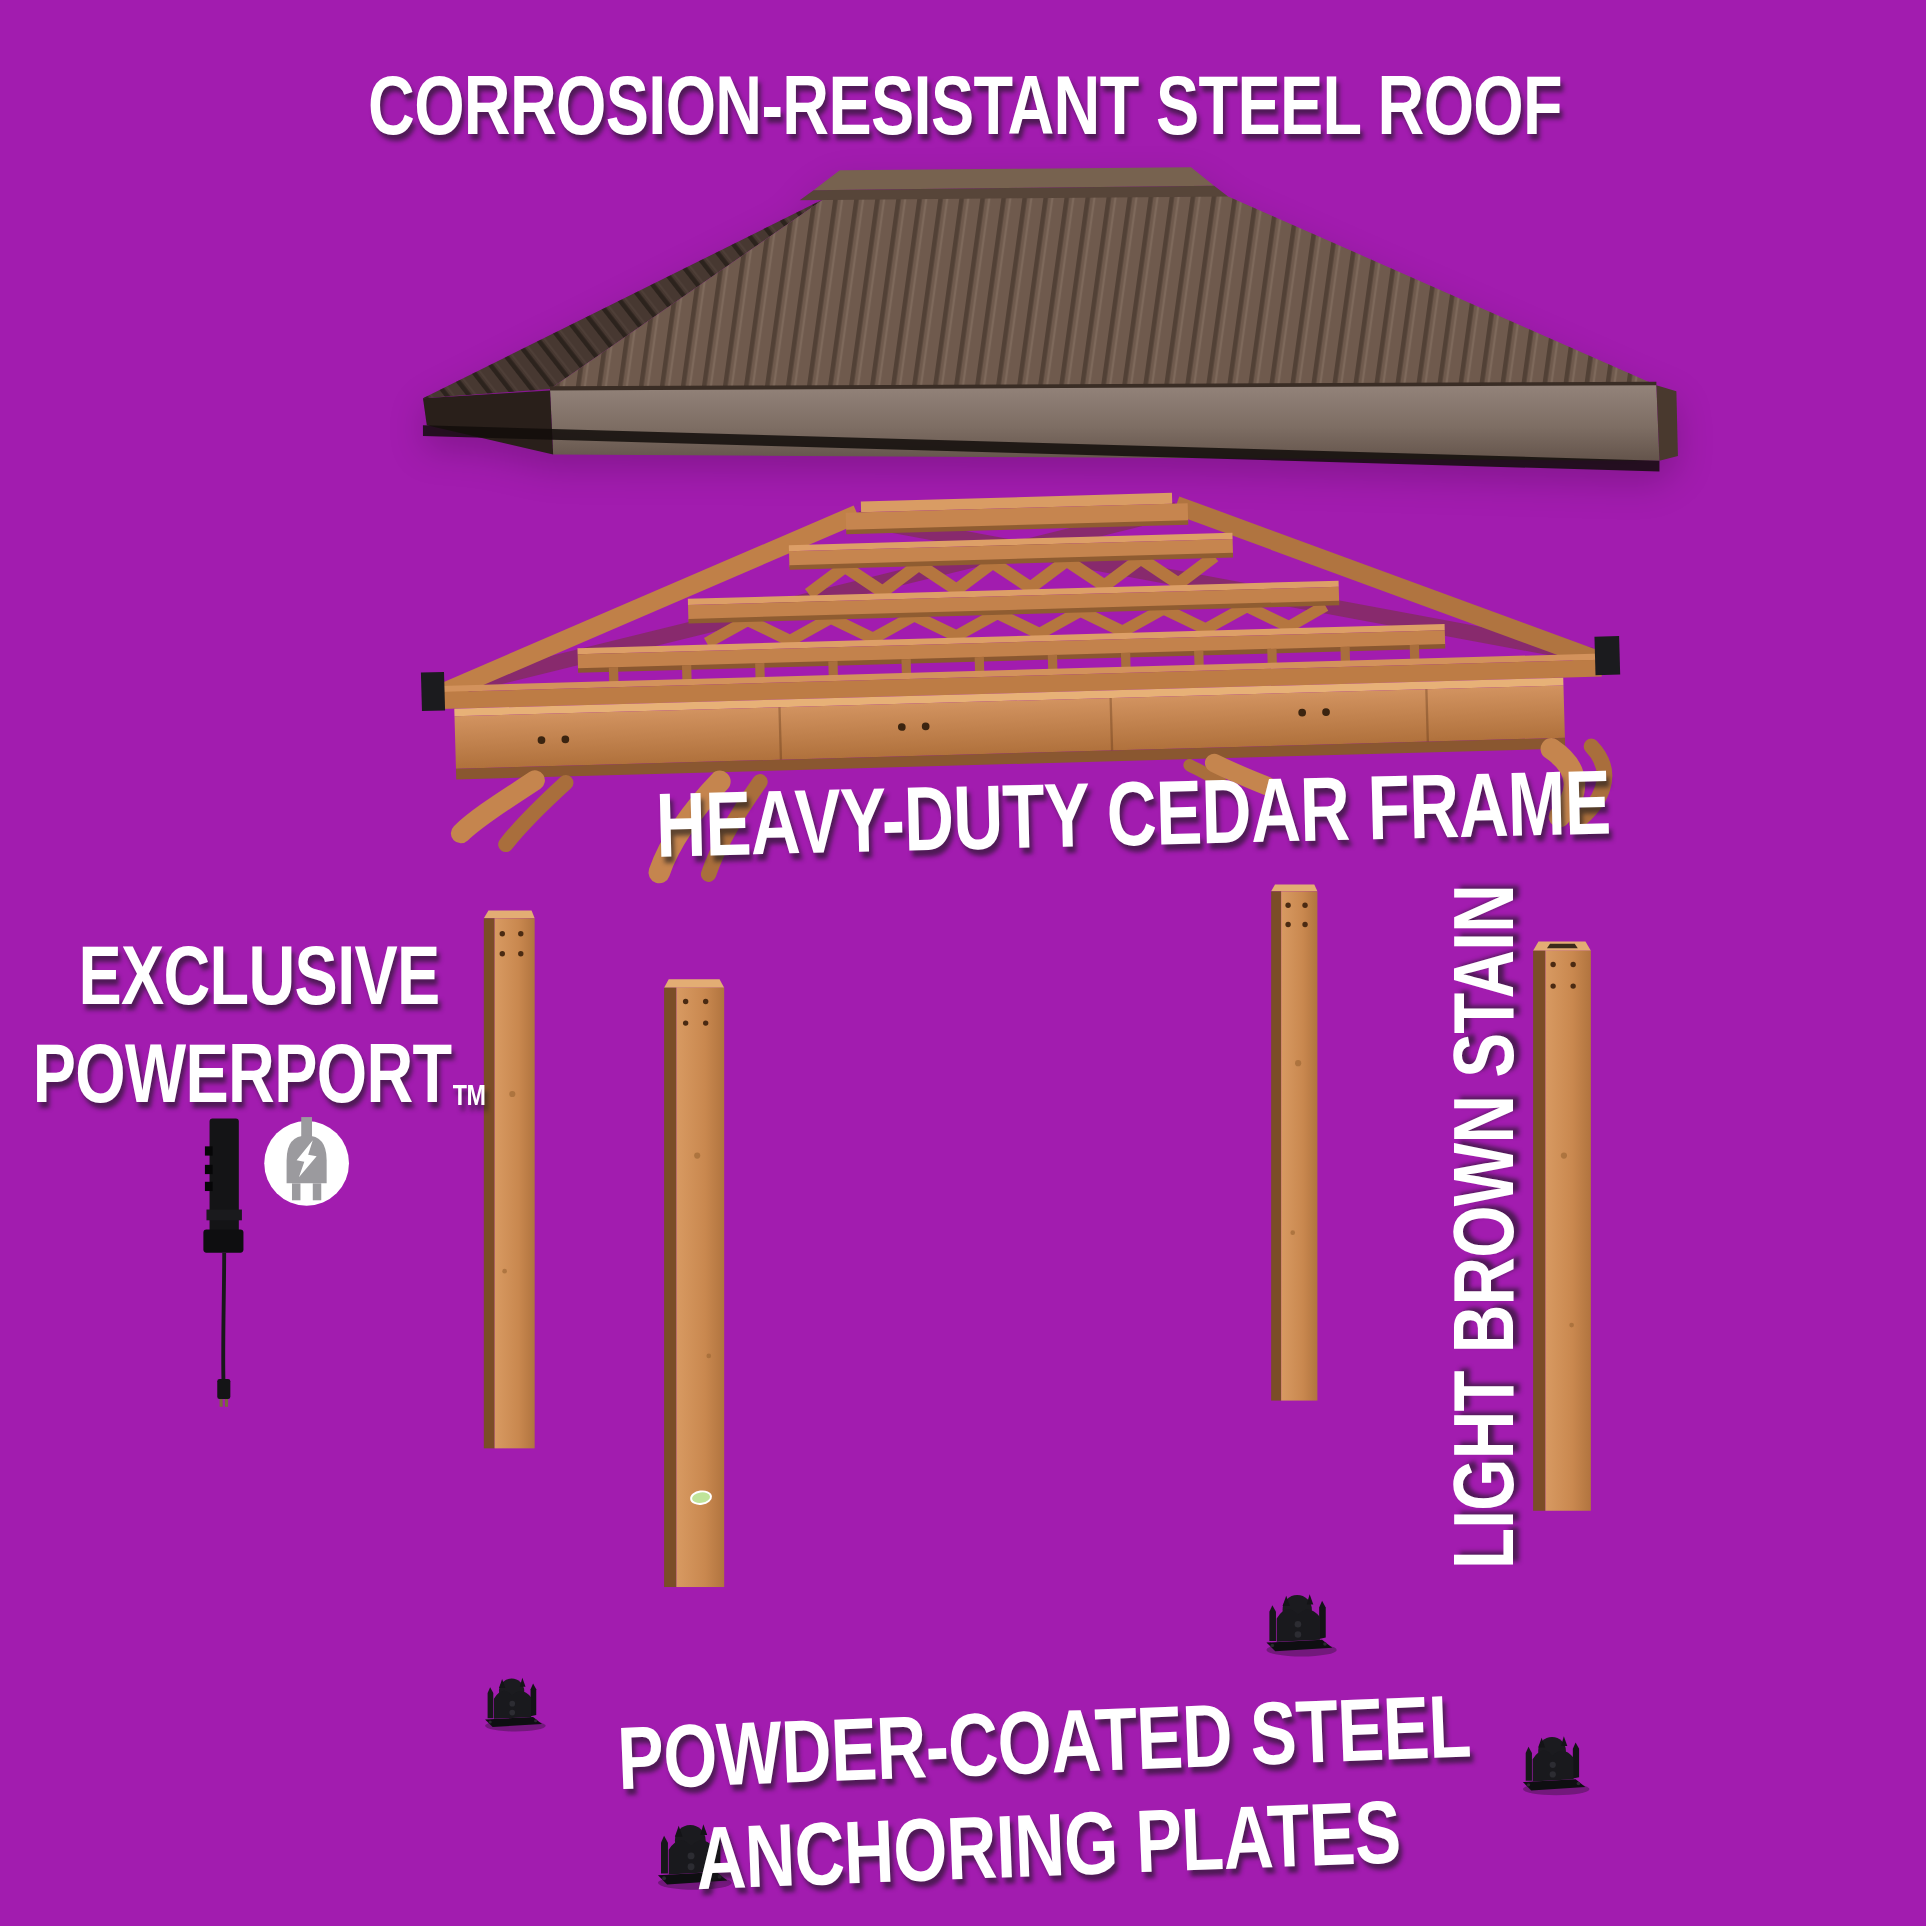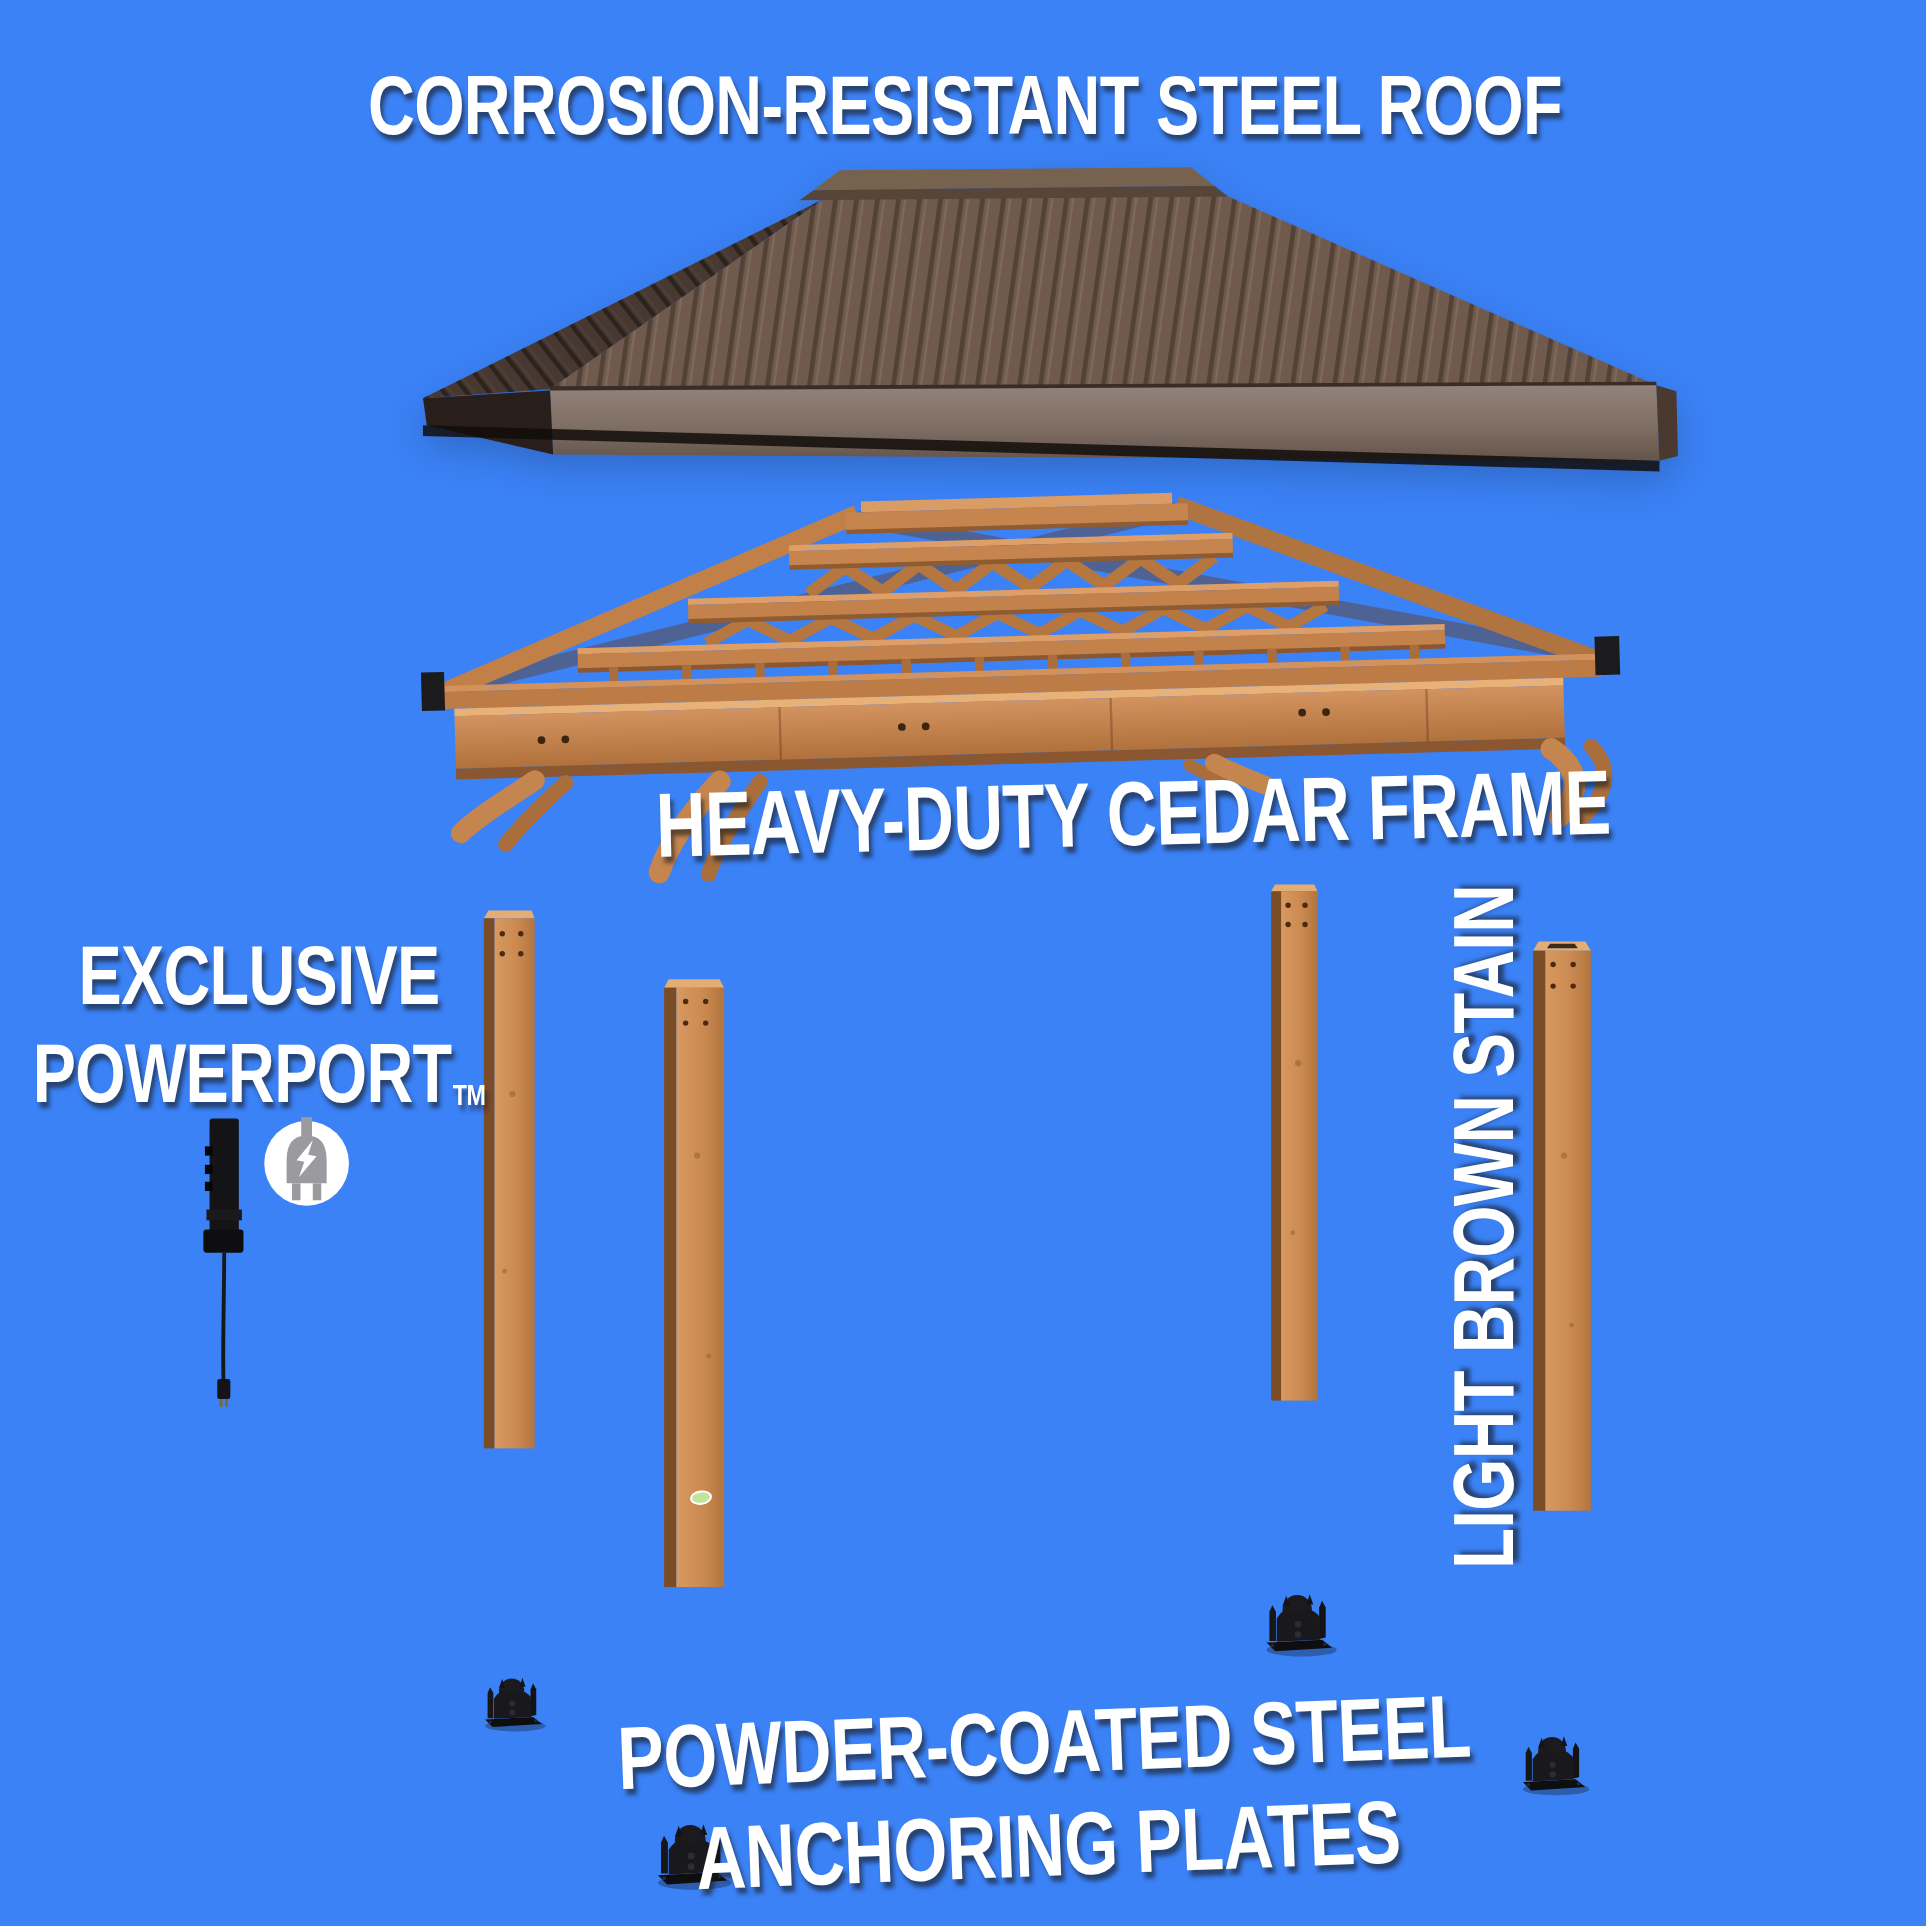"CORROSION-RESISTANT STEEL ROOF" .stage { background: #3b82f6 -> #a21caf }
